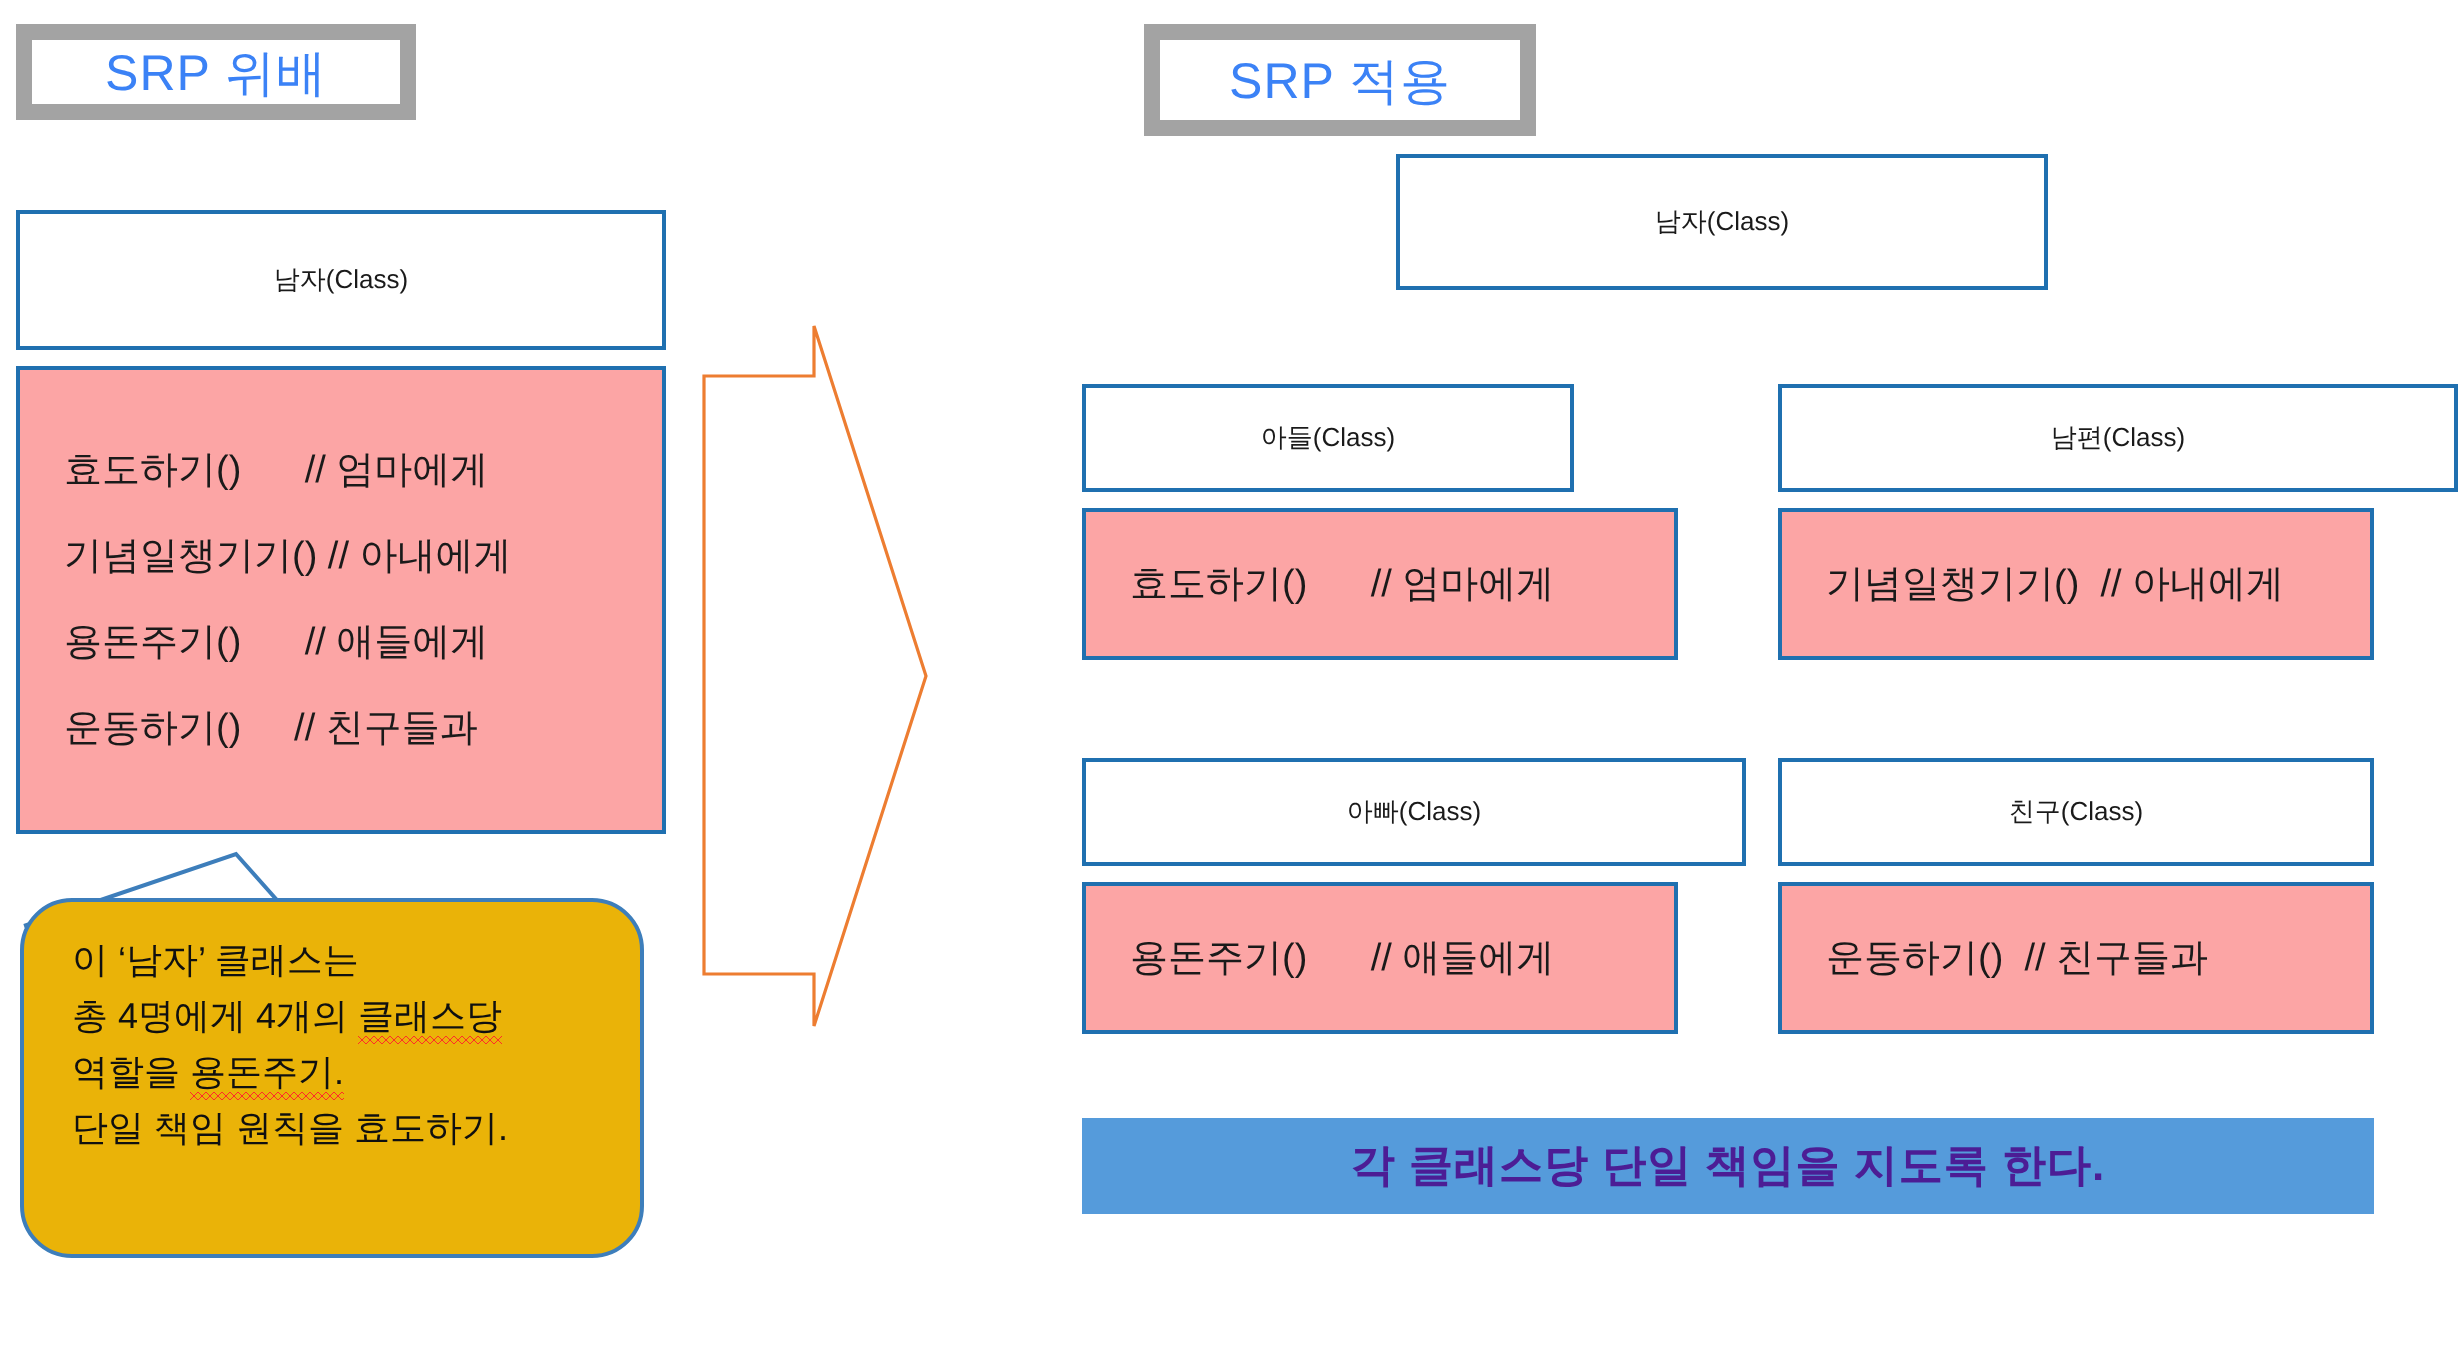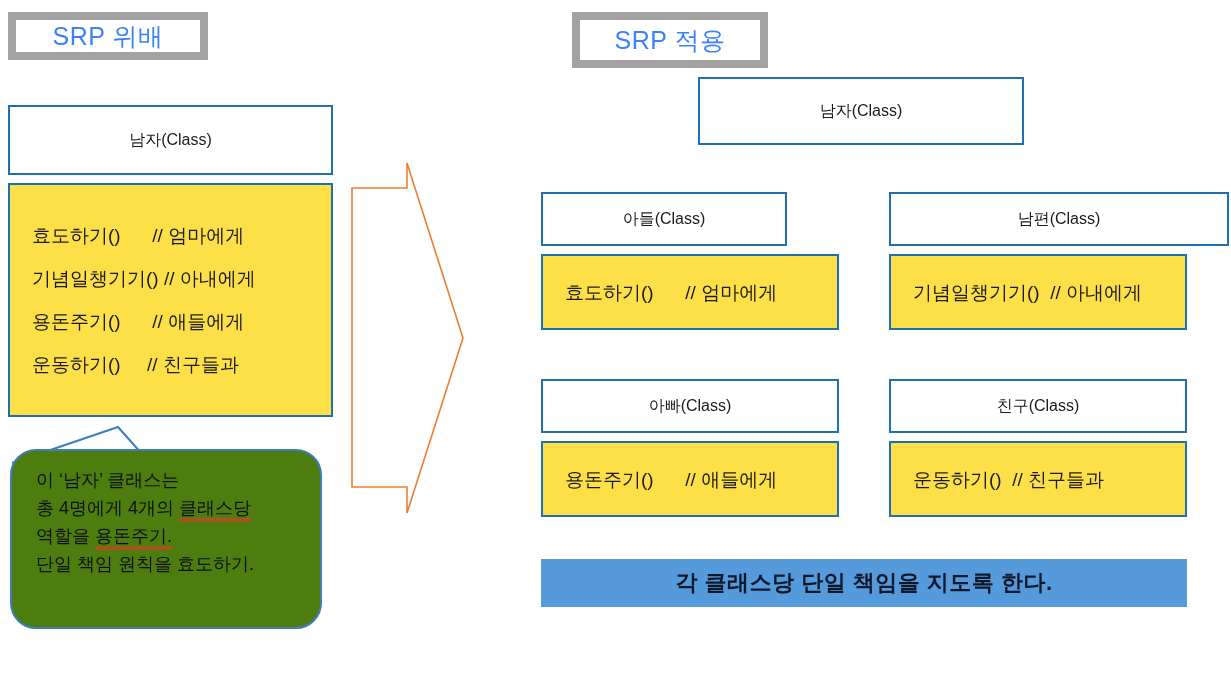"남자(Class)" .cls-box { font-size: 16px -> 13px }
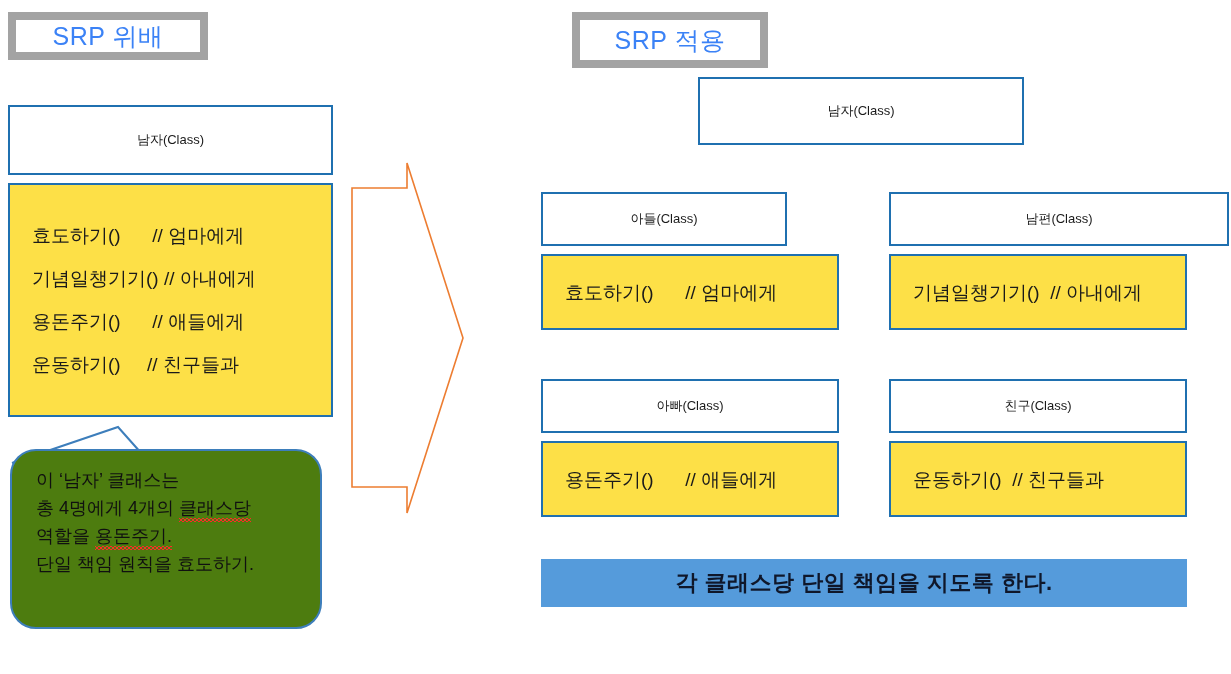"효도하기() // 엄마에게" .body-box { background: #fde047 -> #fca5a5 }
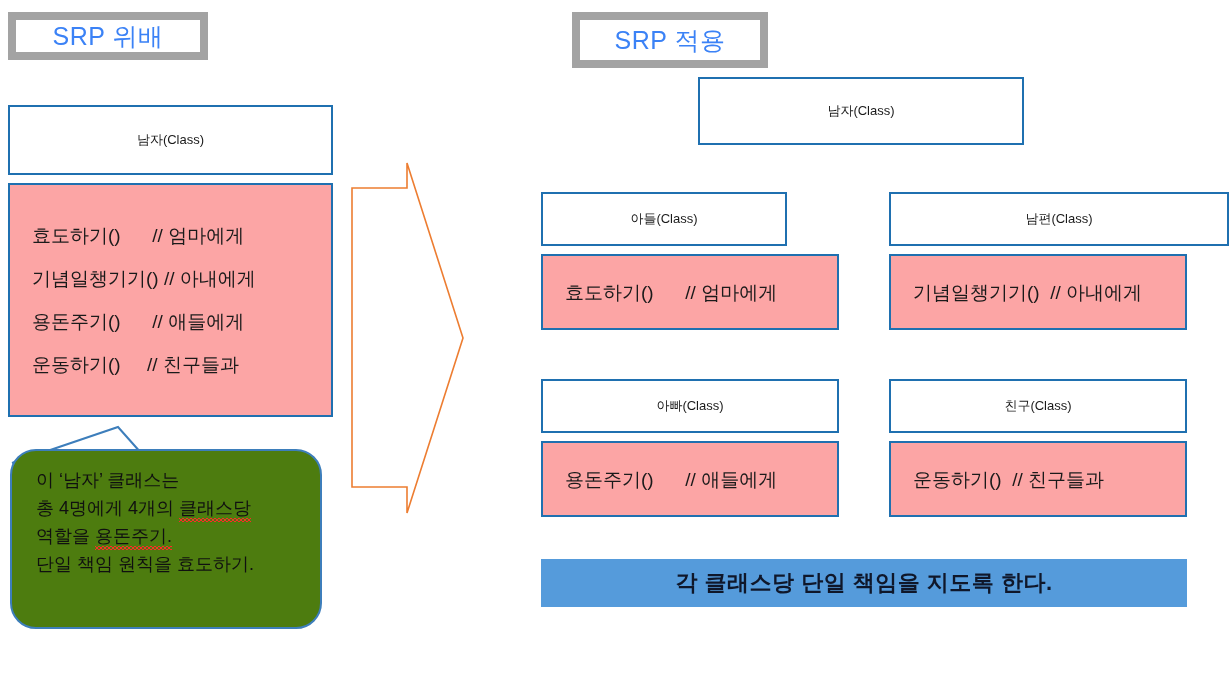"아빠(Class)" div.abs { width: 298px -> 332px }
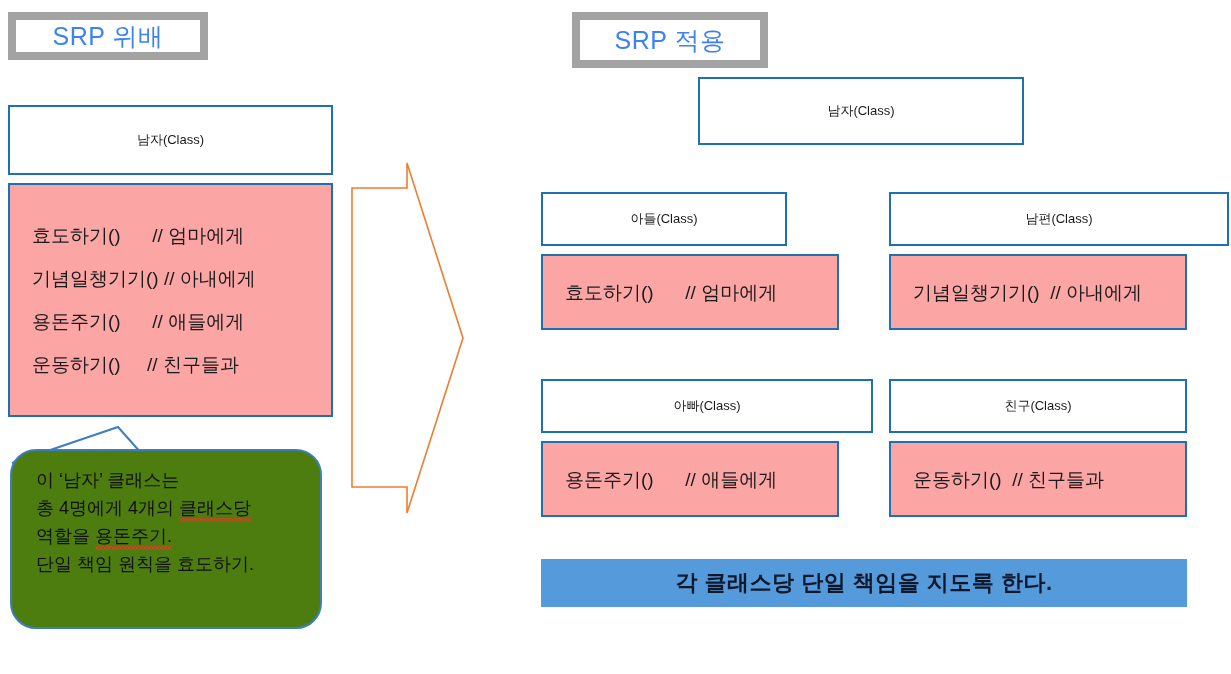"이 ‘남자’ 클래스는" .bubble { background: #4d7c0f -> #eab308 }
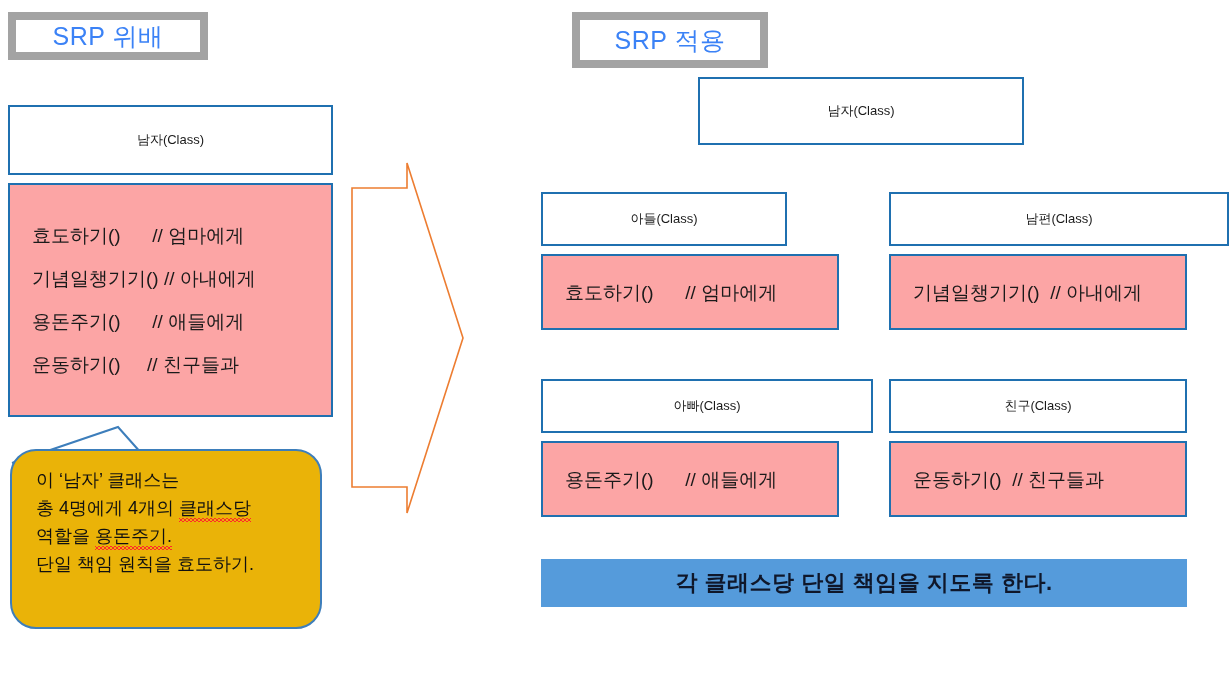"각 클래스당 단일 책임을 지도록" .banner { color: #0f172a -> #4c1d95 }
